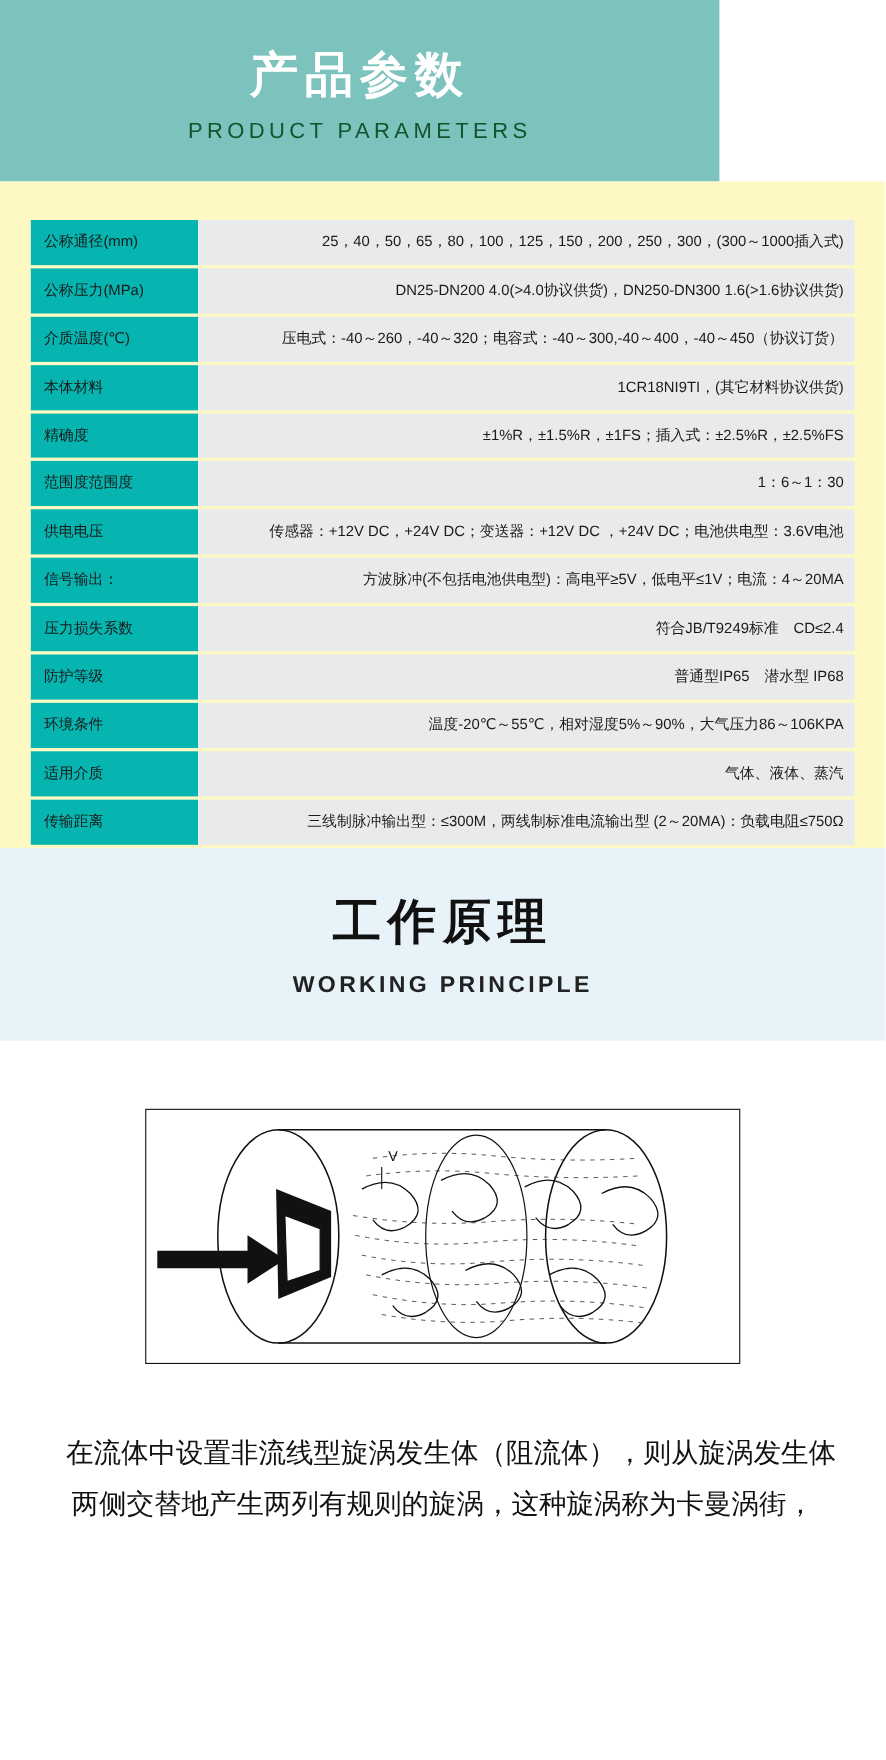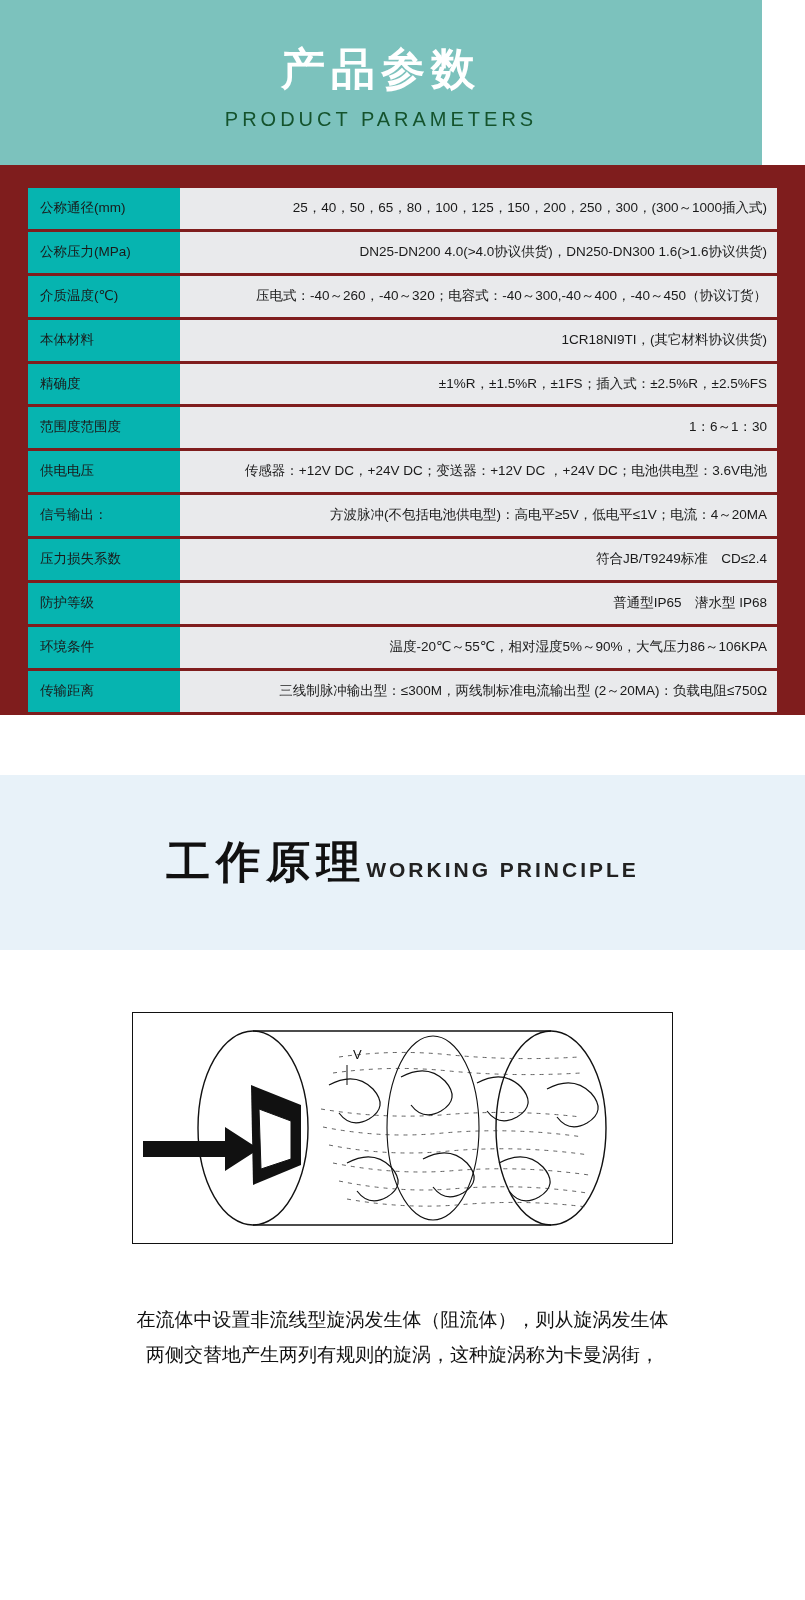"产品参数" .params-header { width: 762px -> 654px }
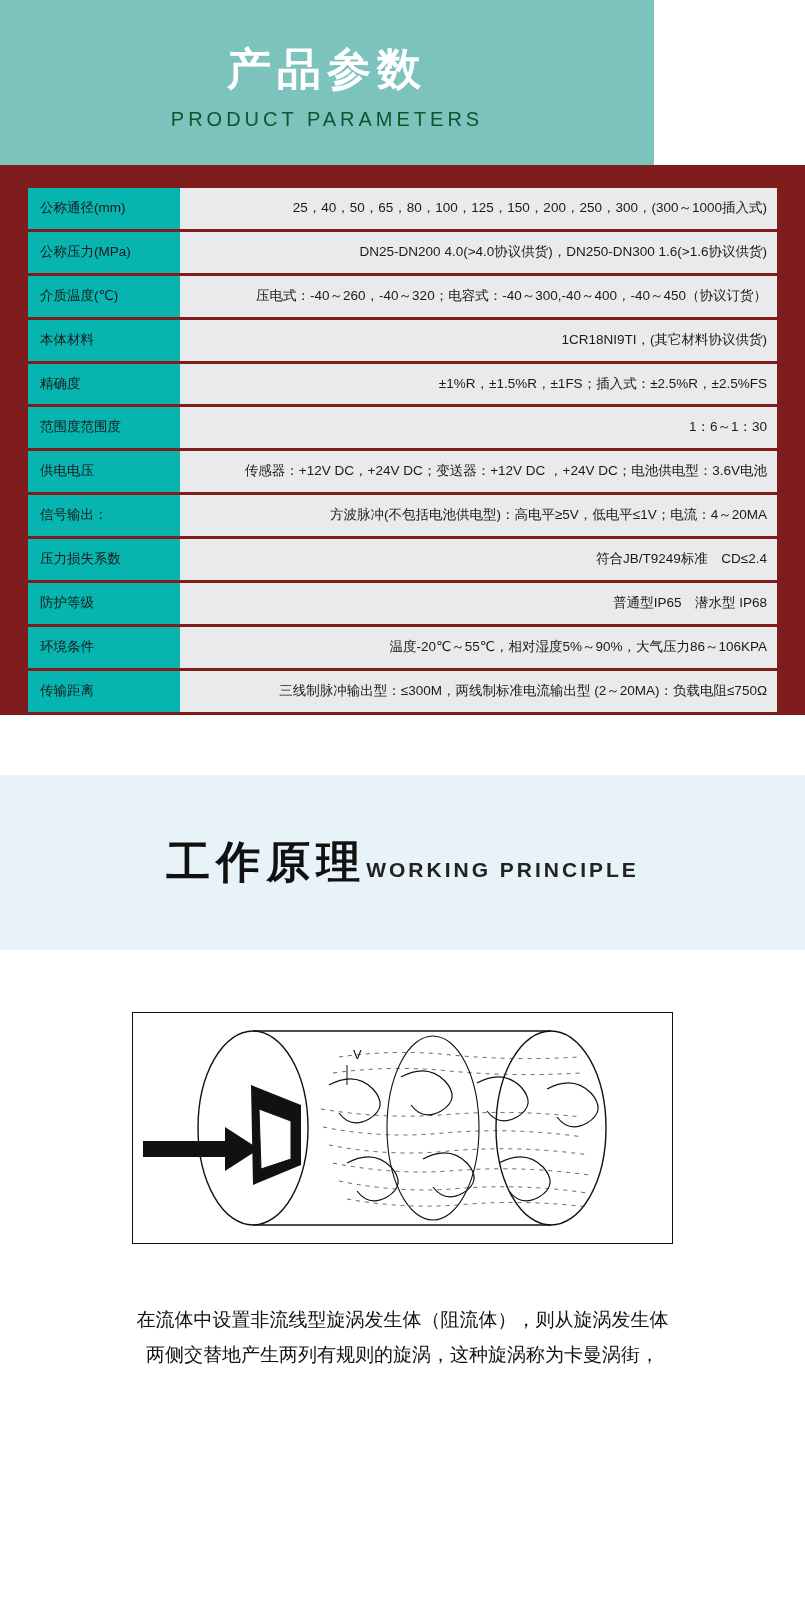"公称通径(mm)" .params-wrap { background: #7f1d1d -> #fef9c3; padding: 20px 28px 0 28px -> 32px 28px 0 28px }
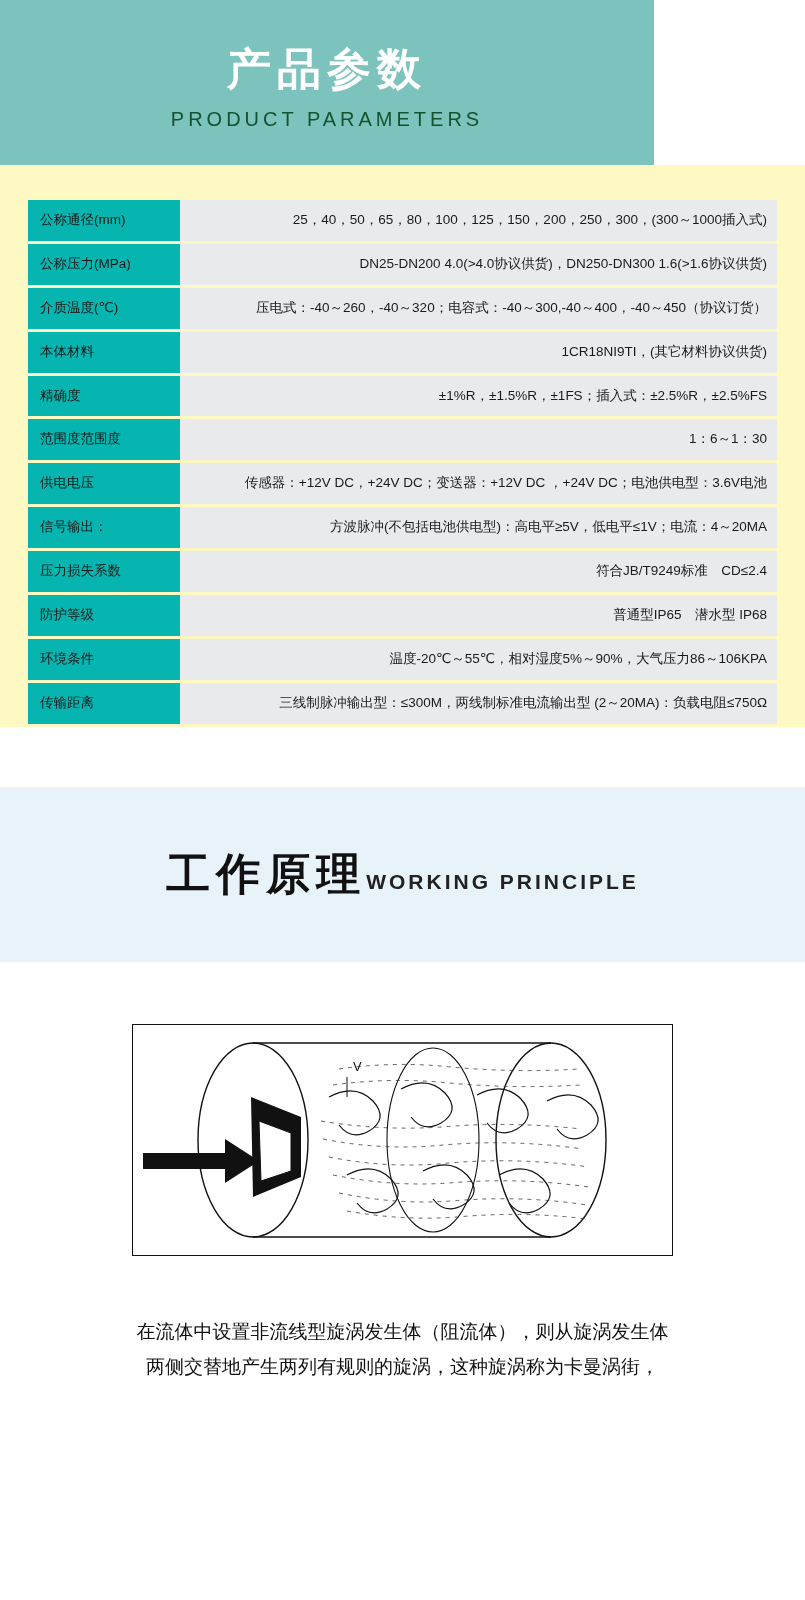"适用介质" tr { html: none -> <tr> <td>适用介质</td> <td>气体、液体、蒸汽</td> </tr> }
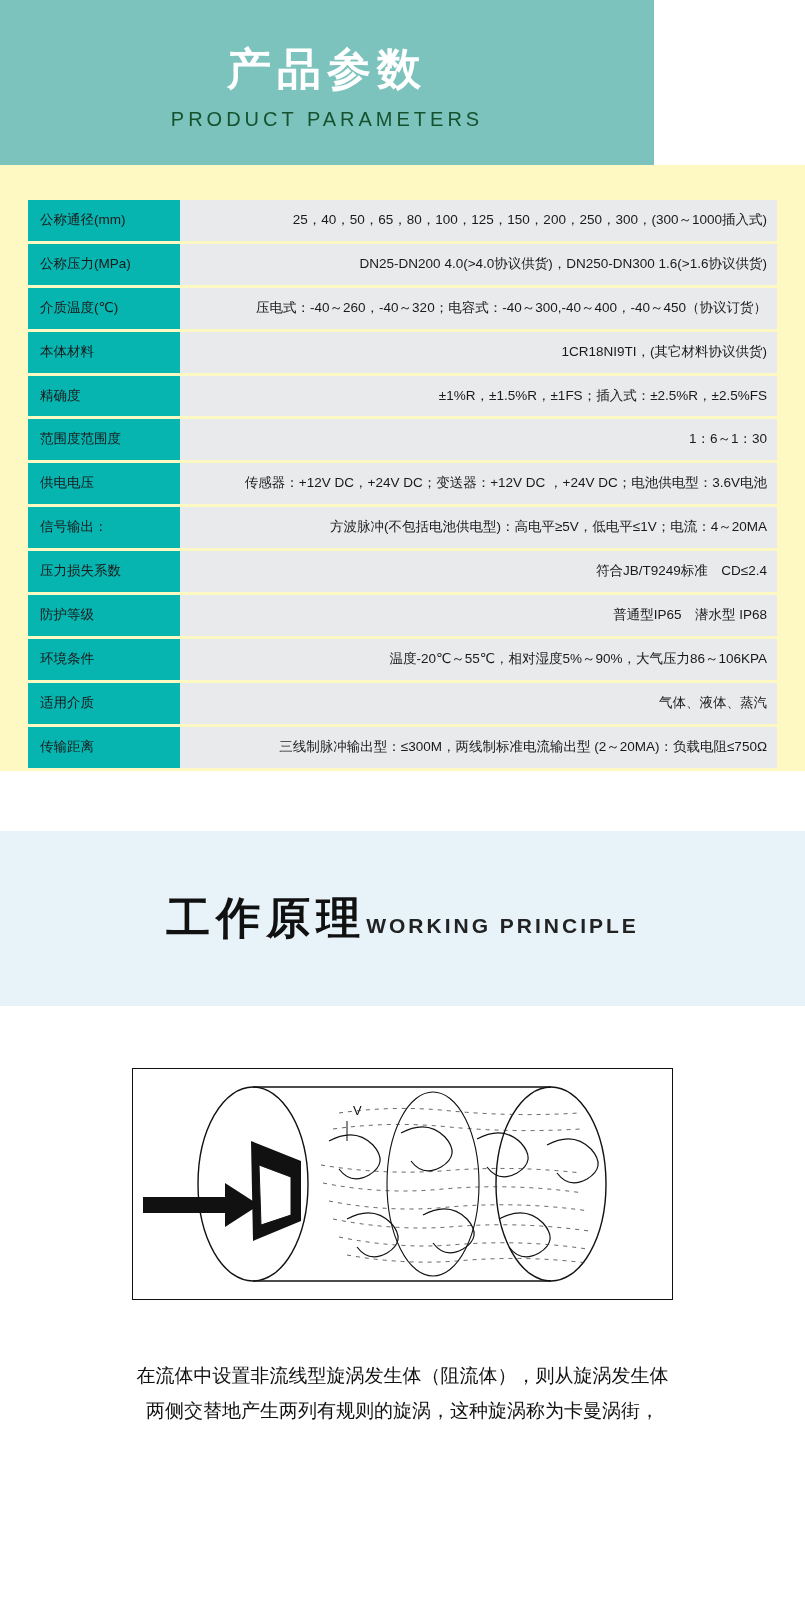"工作原理" .principle-header { flex-direction: row -> column; margin-top: 60px -> none }
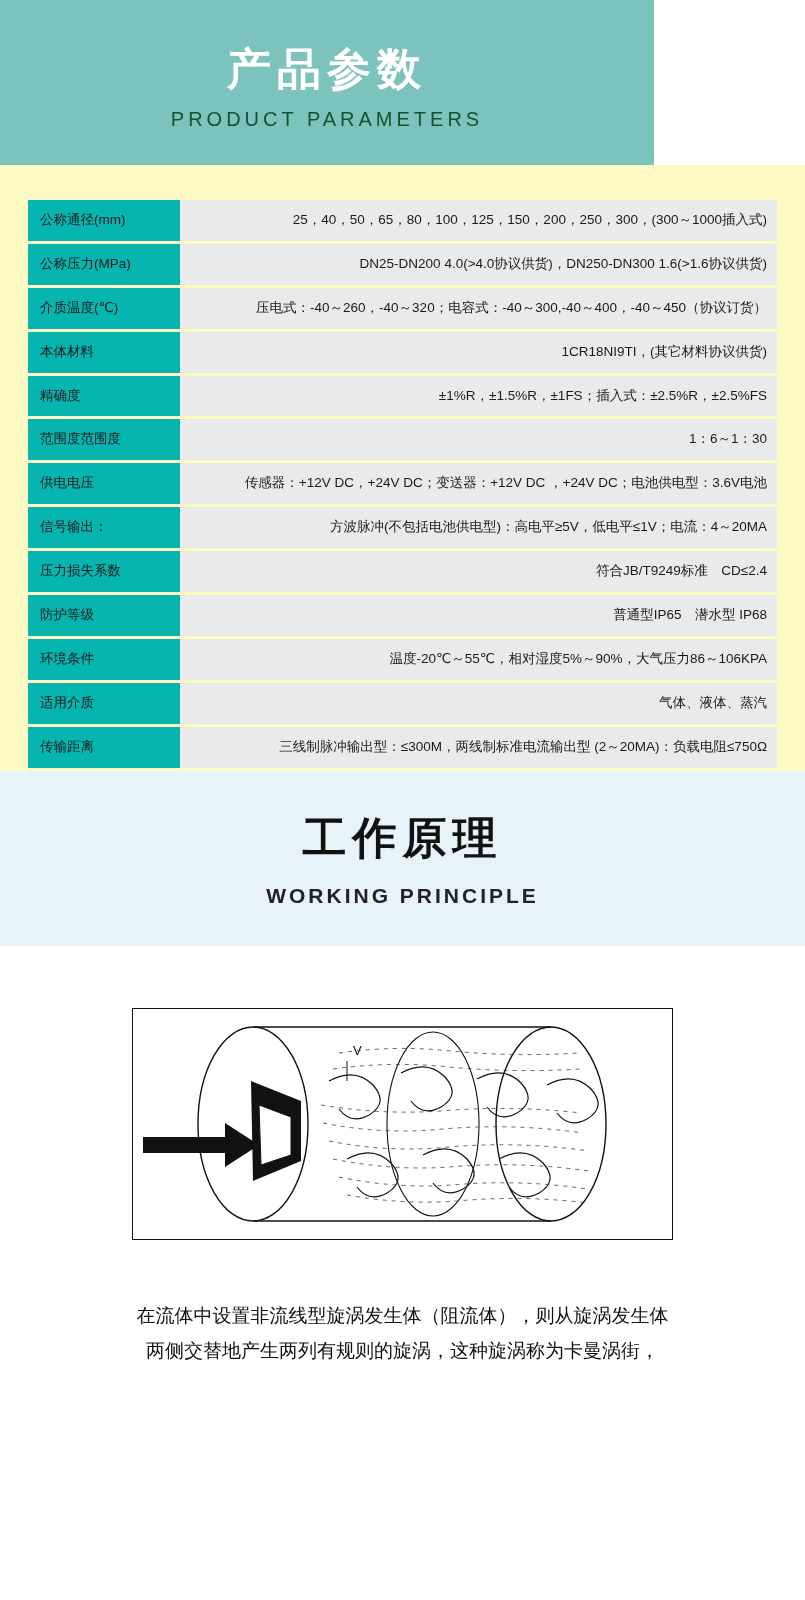"在流体中设置非流线型旋涡发生体（阻流体），则从旋涡发生体" .caption { font-size: 19px -> 25px }
